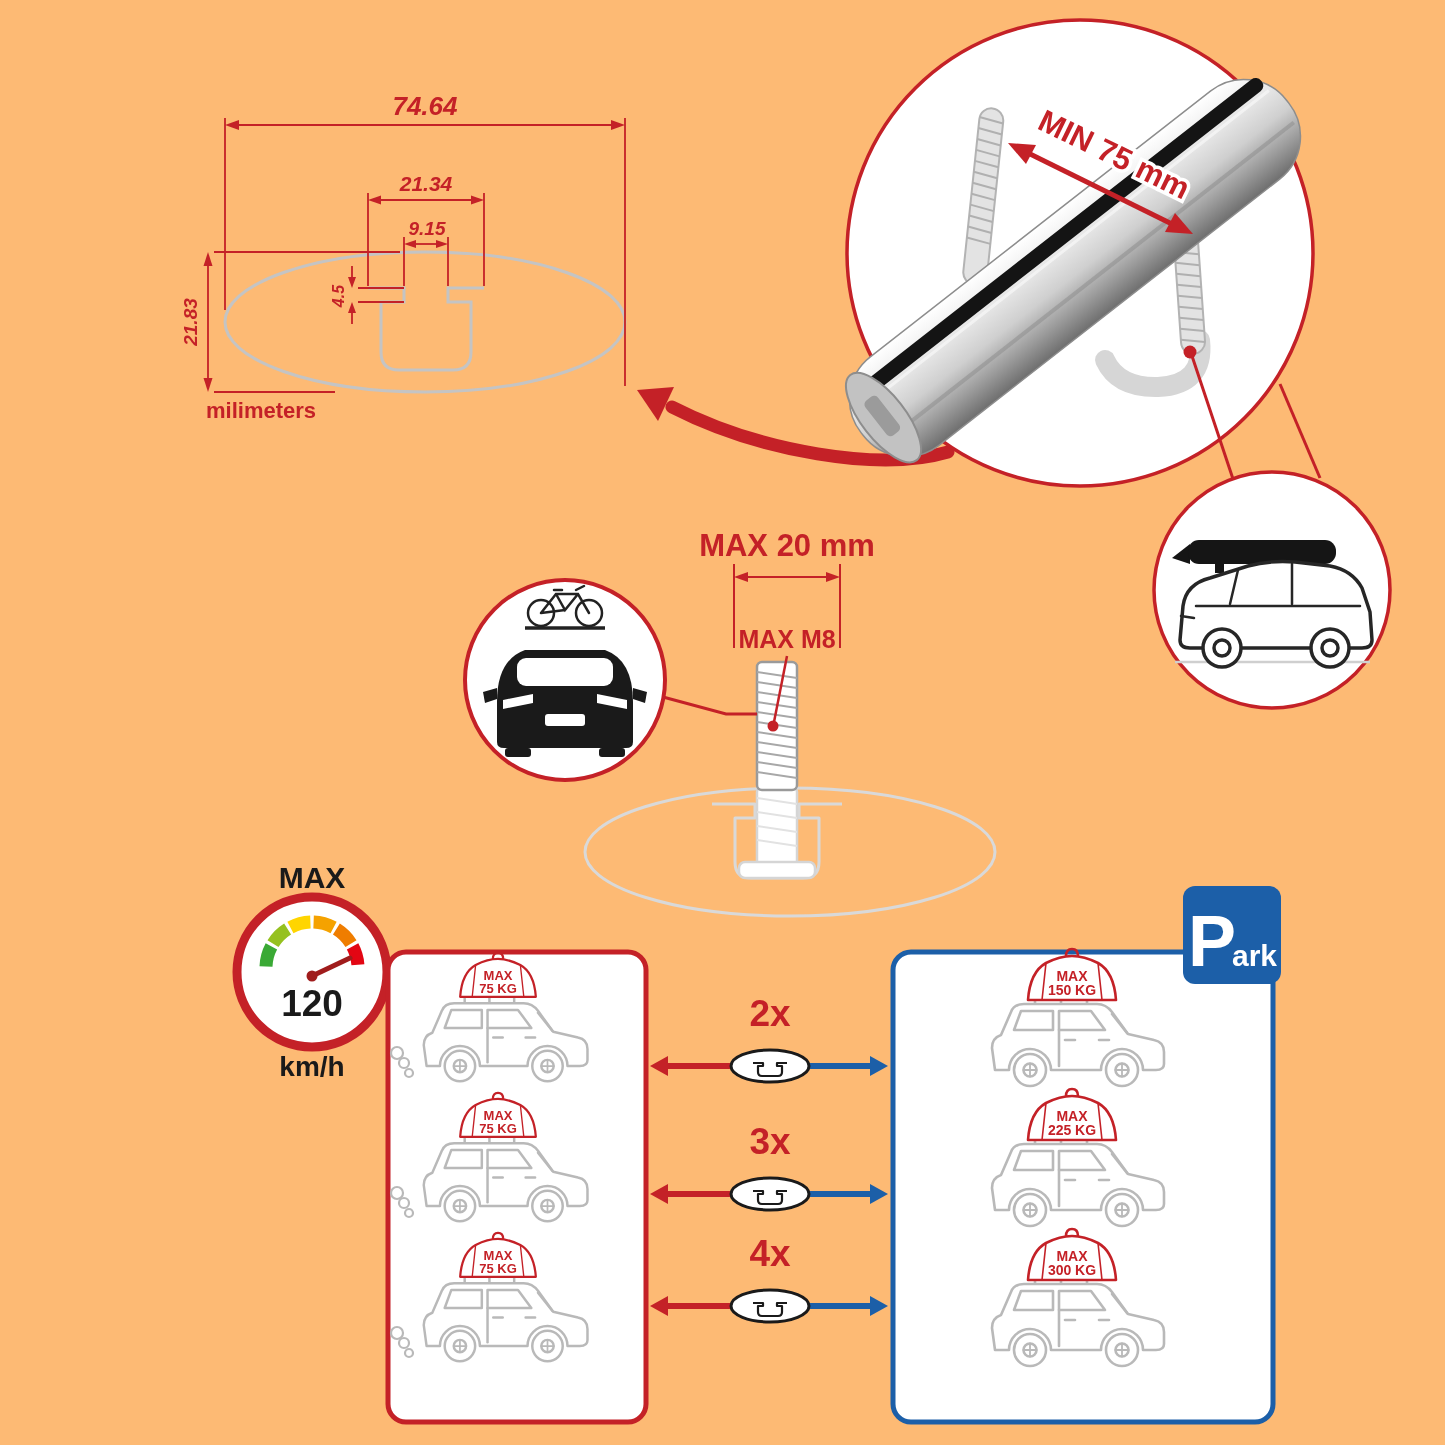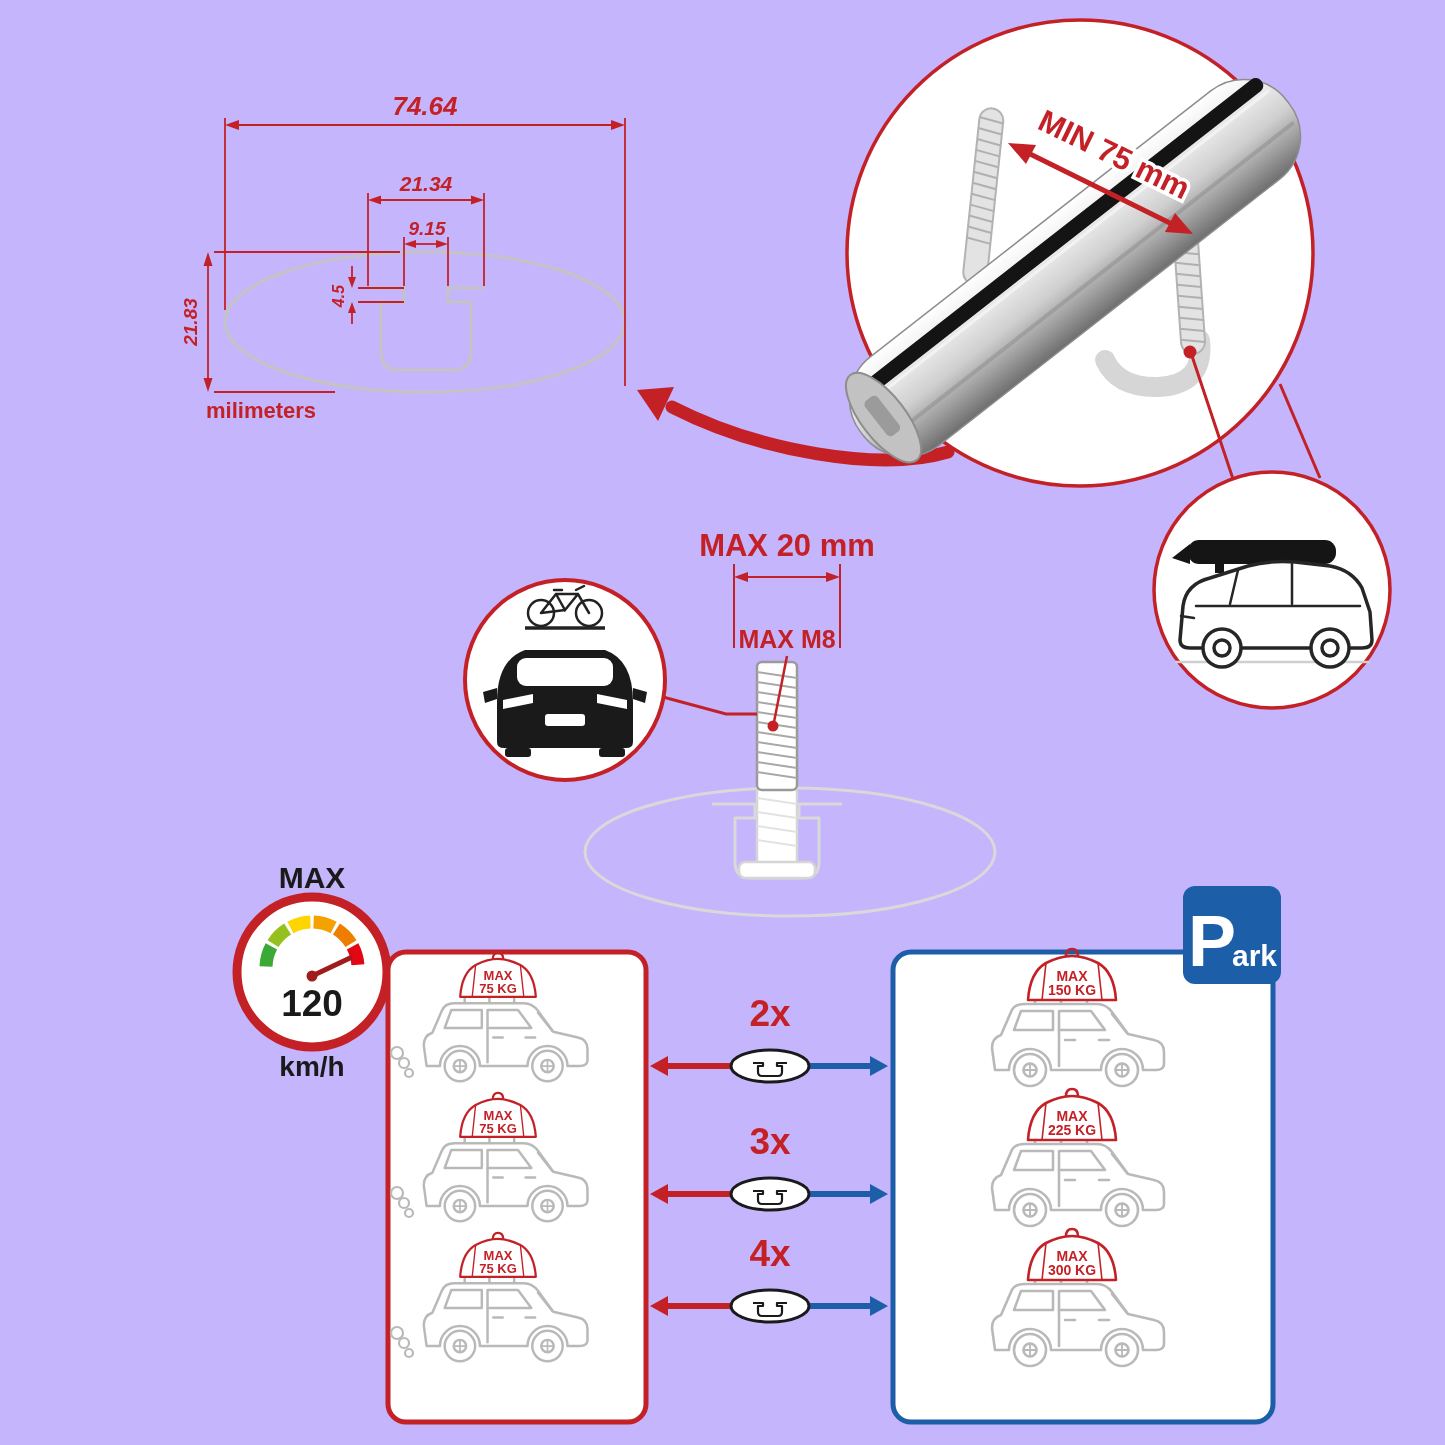"74.64" .canvas { background: #c4b5fd -> #fdba74 }
